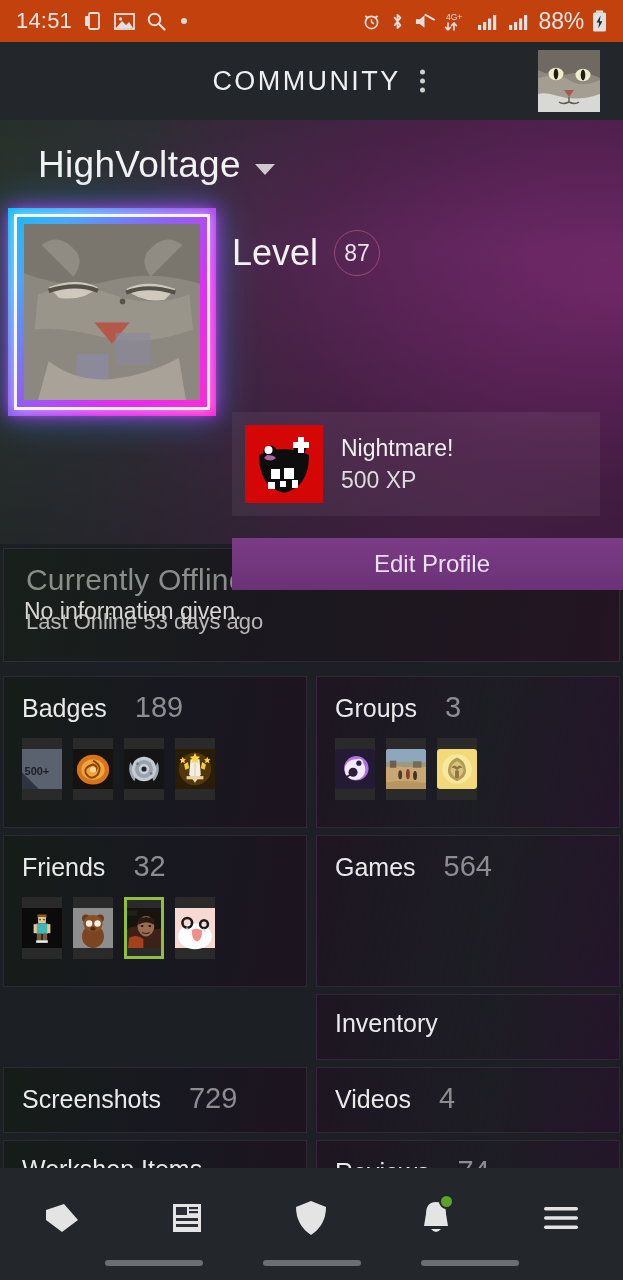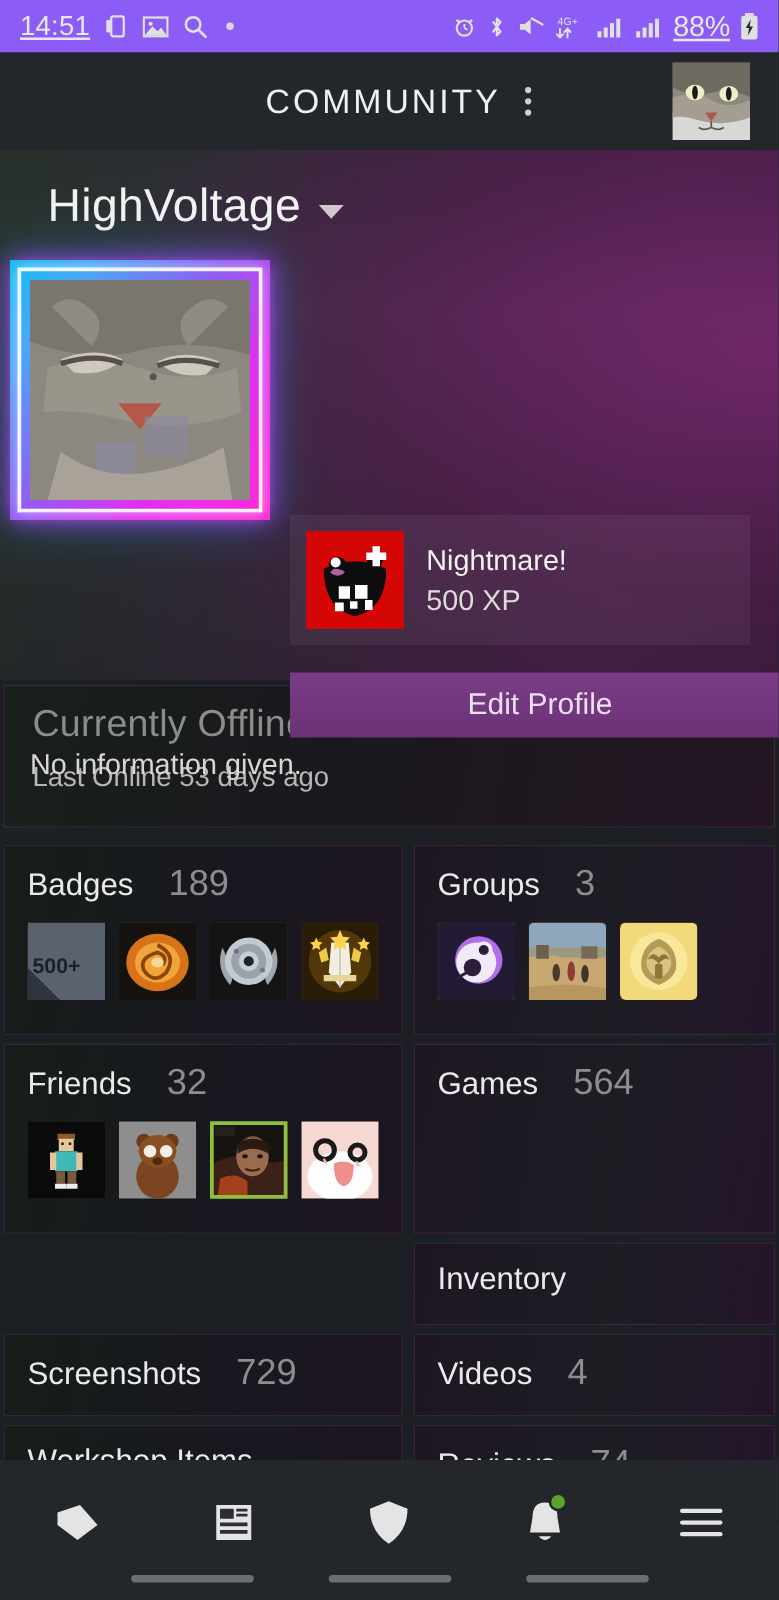"14:51" .statusbar { background: #8b5cf6 -> #c2410c; text-decoration: underline -> none }
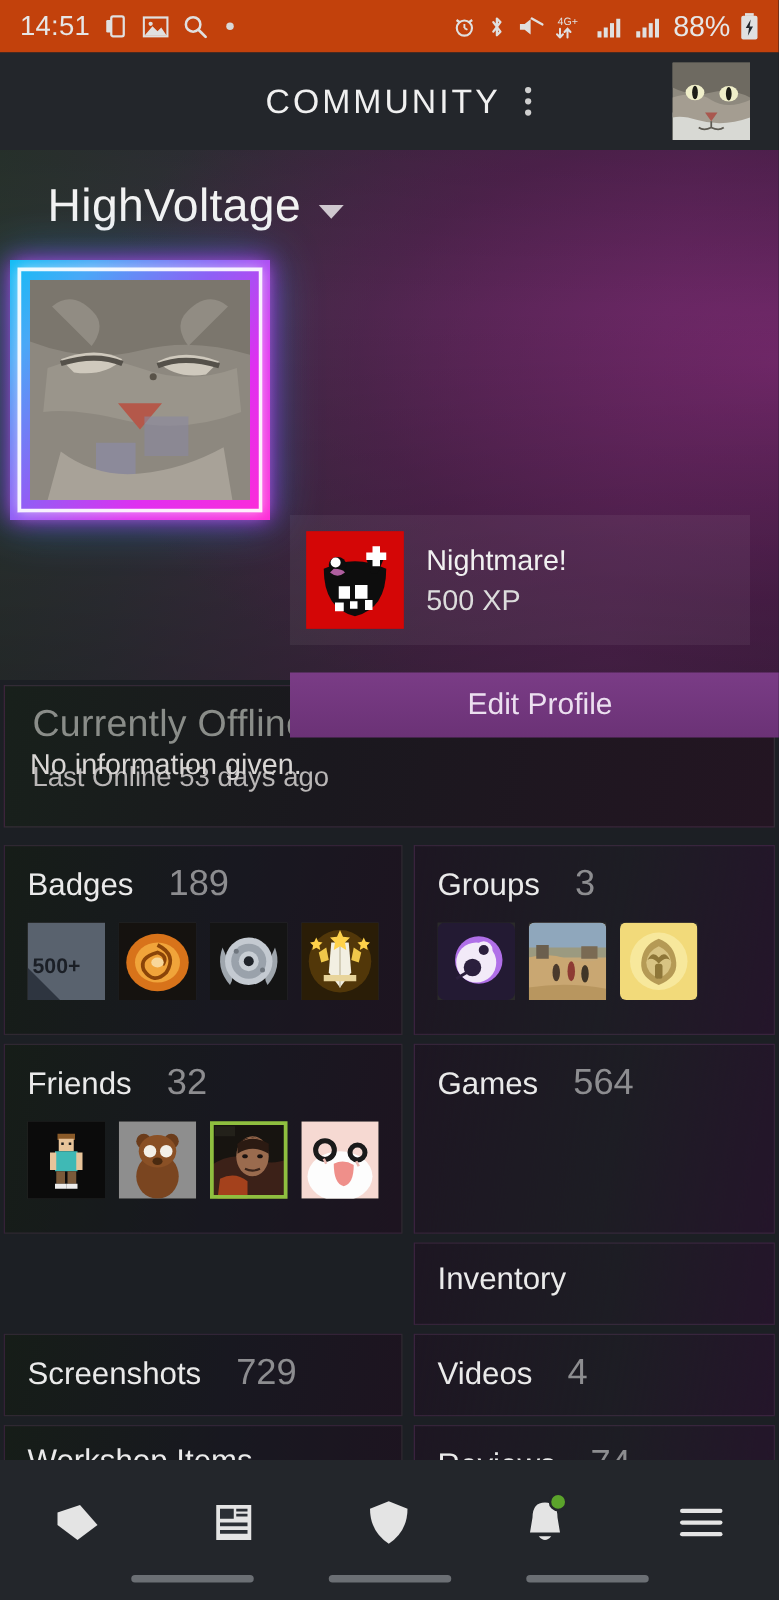"Level" div.level-row { html: none -> <div> <span>Level</span> <span>87</span> </div> }
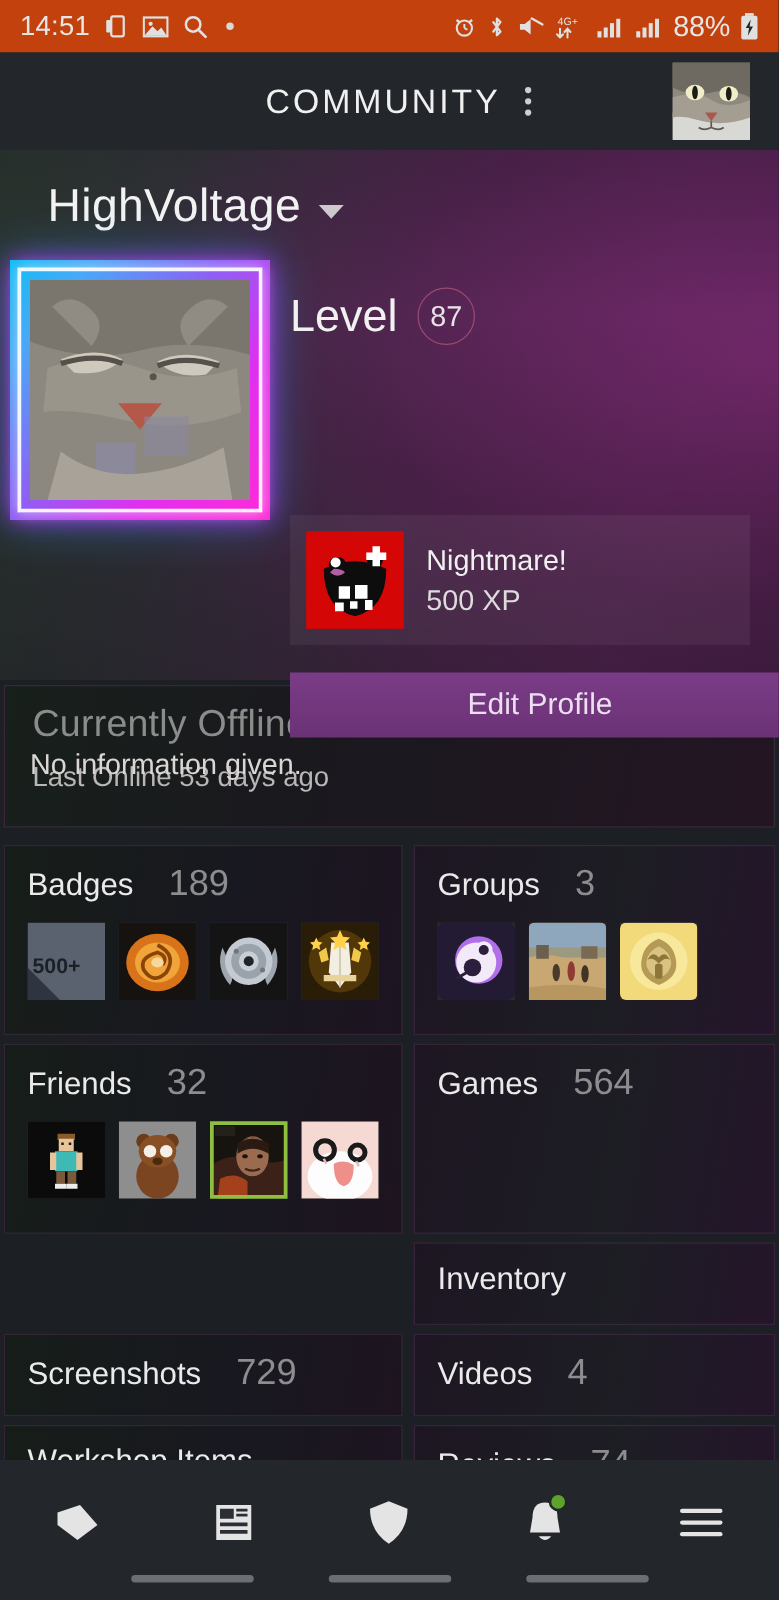"500+" .thumb { width: 62px -> 40px }
